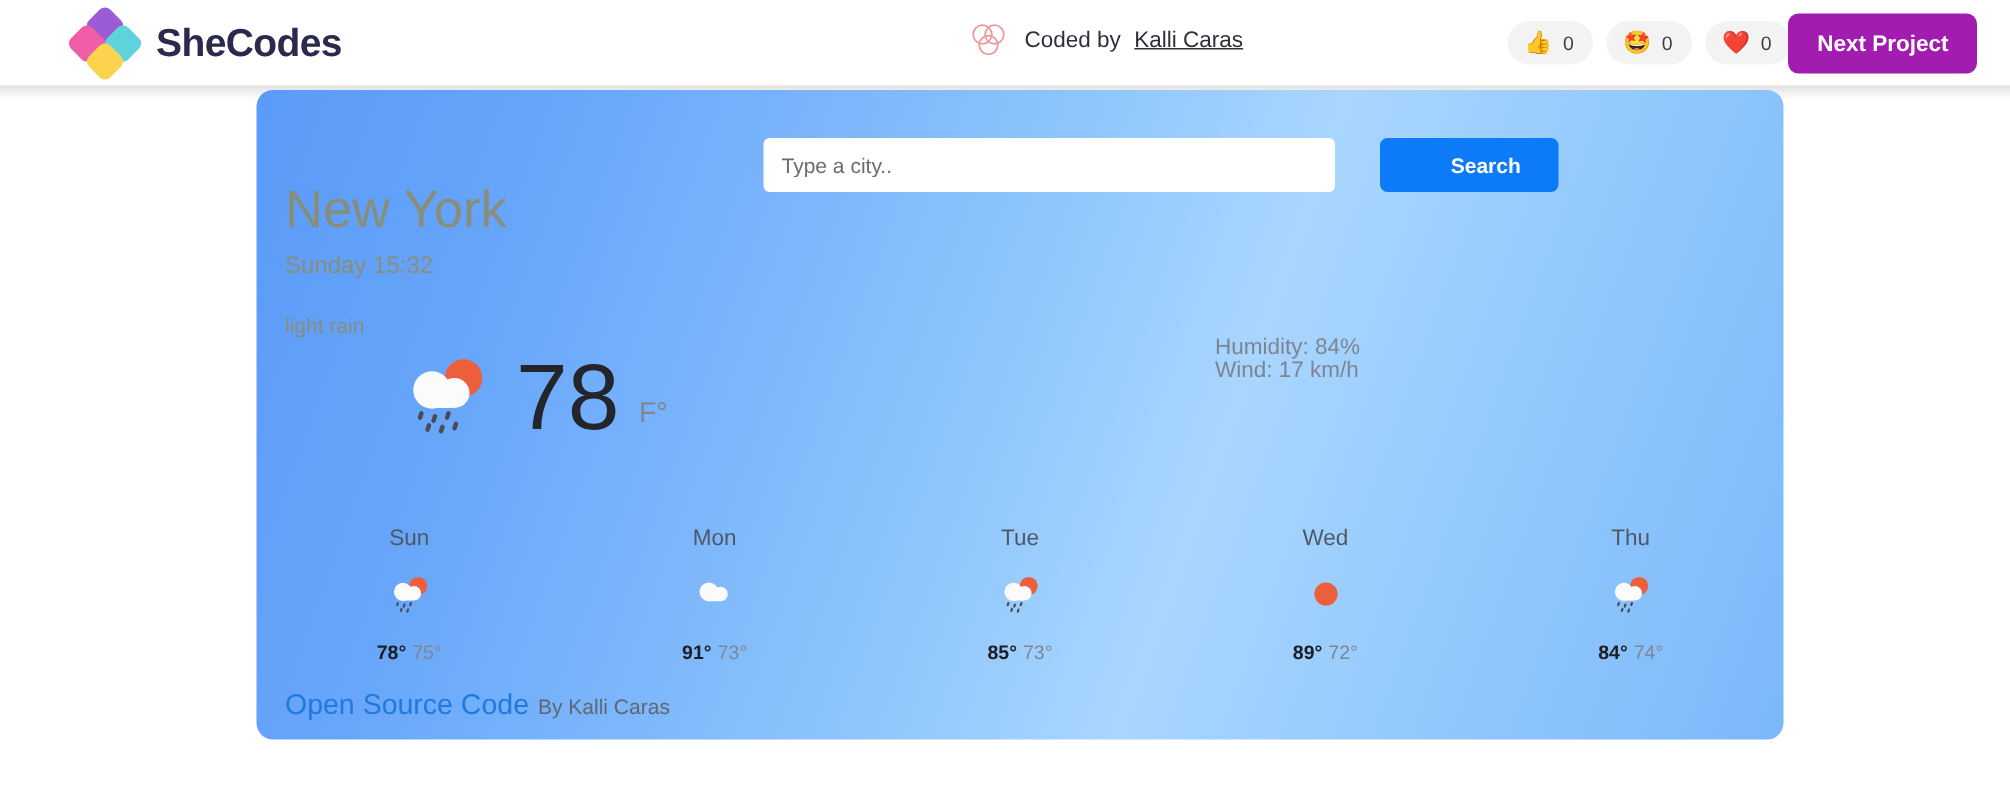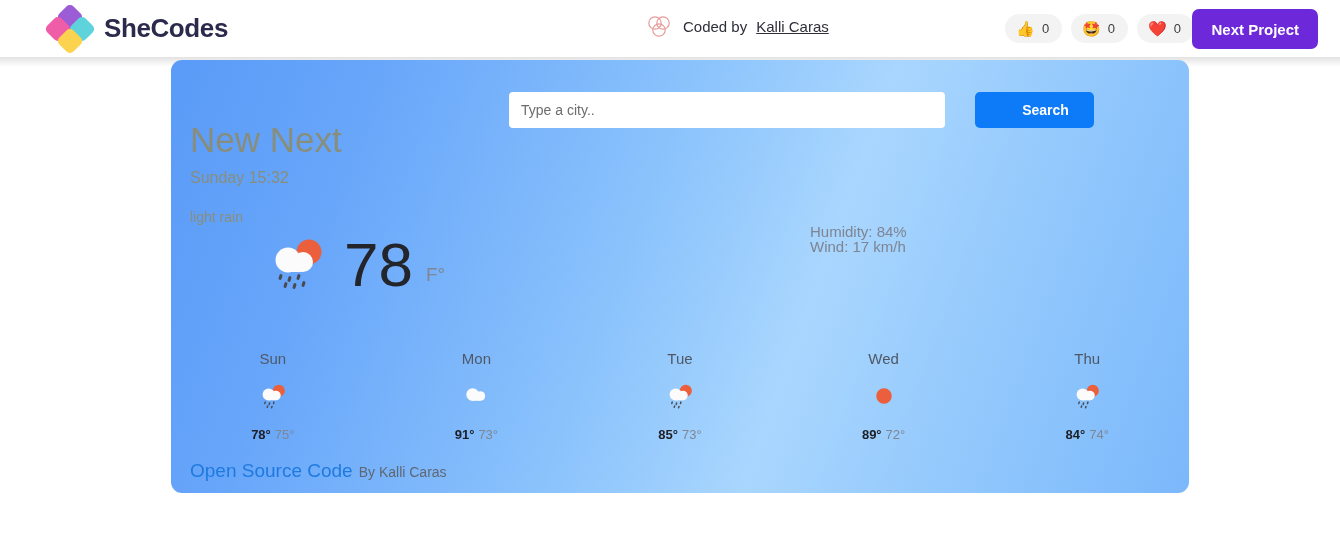"Next Project" .next-project { background: #6d28d9 -> #a21caf }
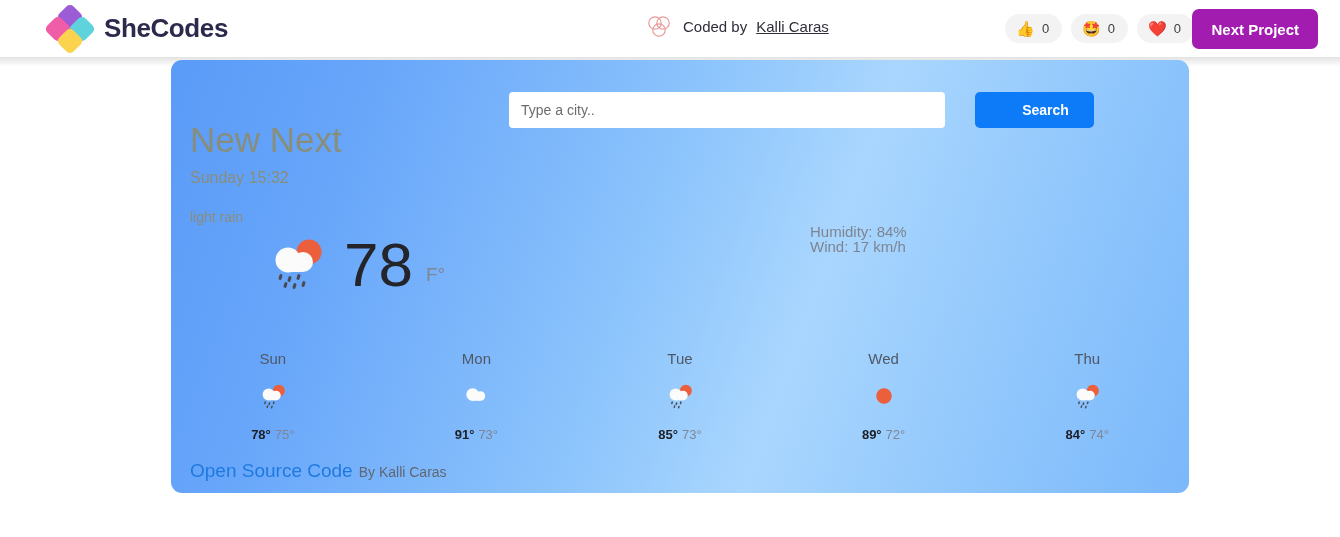"Type a city.." .search-input { width: 436px -> 381px }
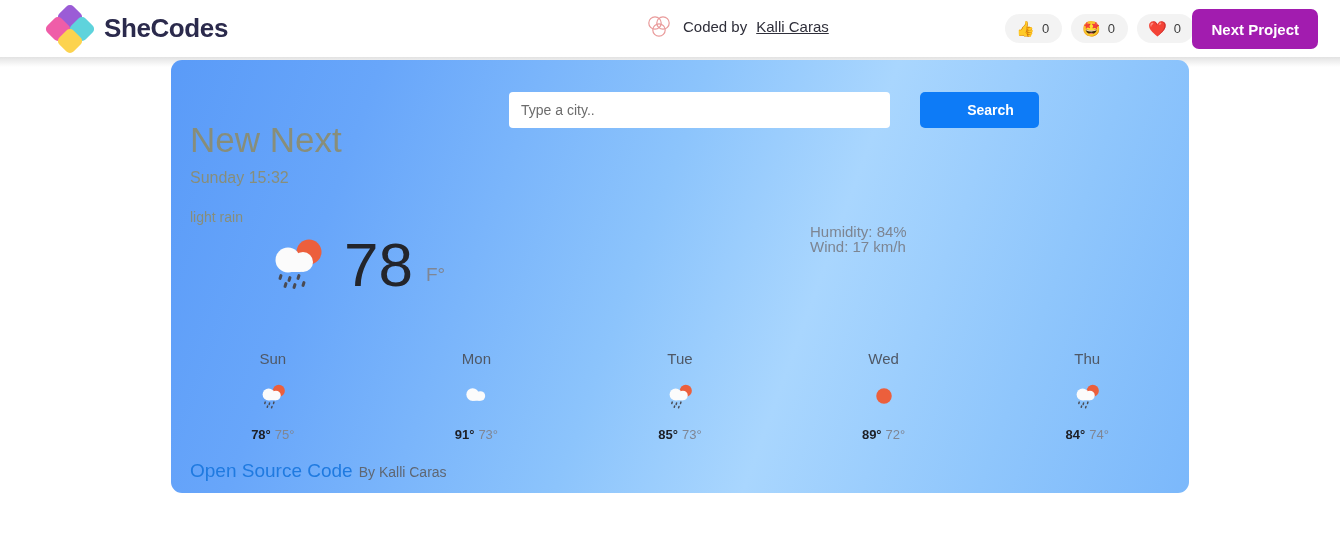"New Next" h1.city-name { text: Next -> York }
